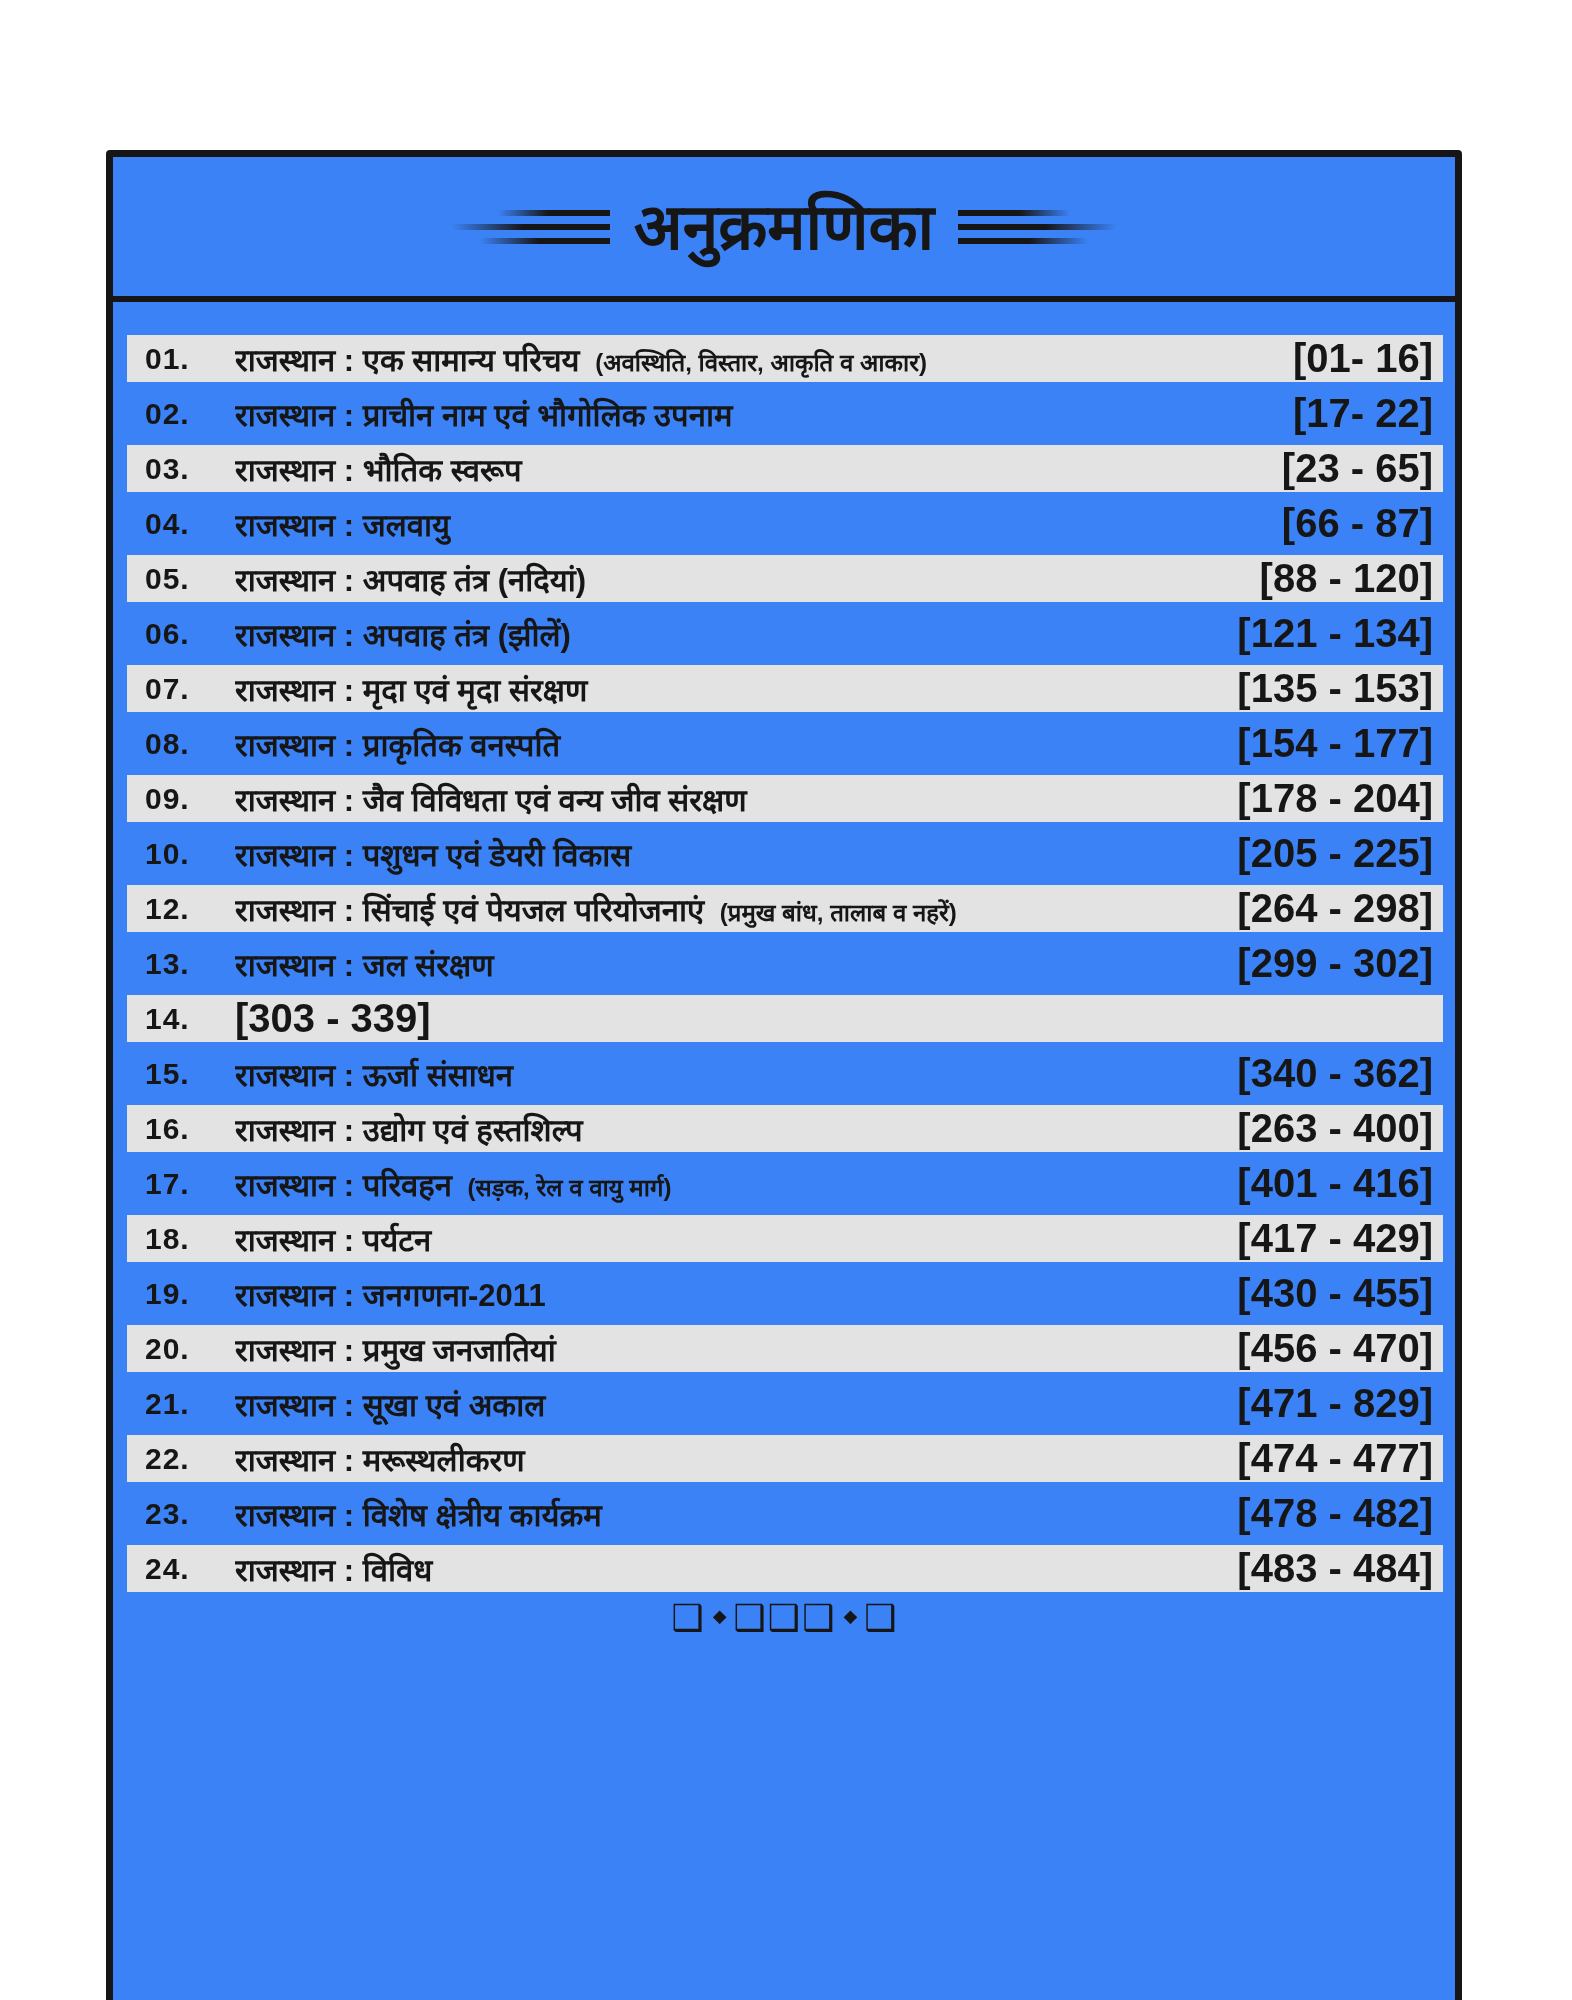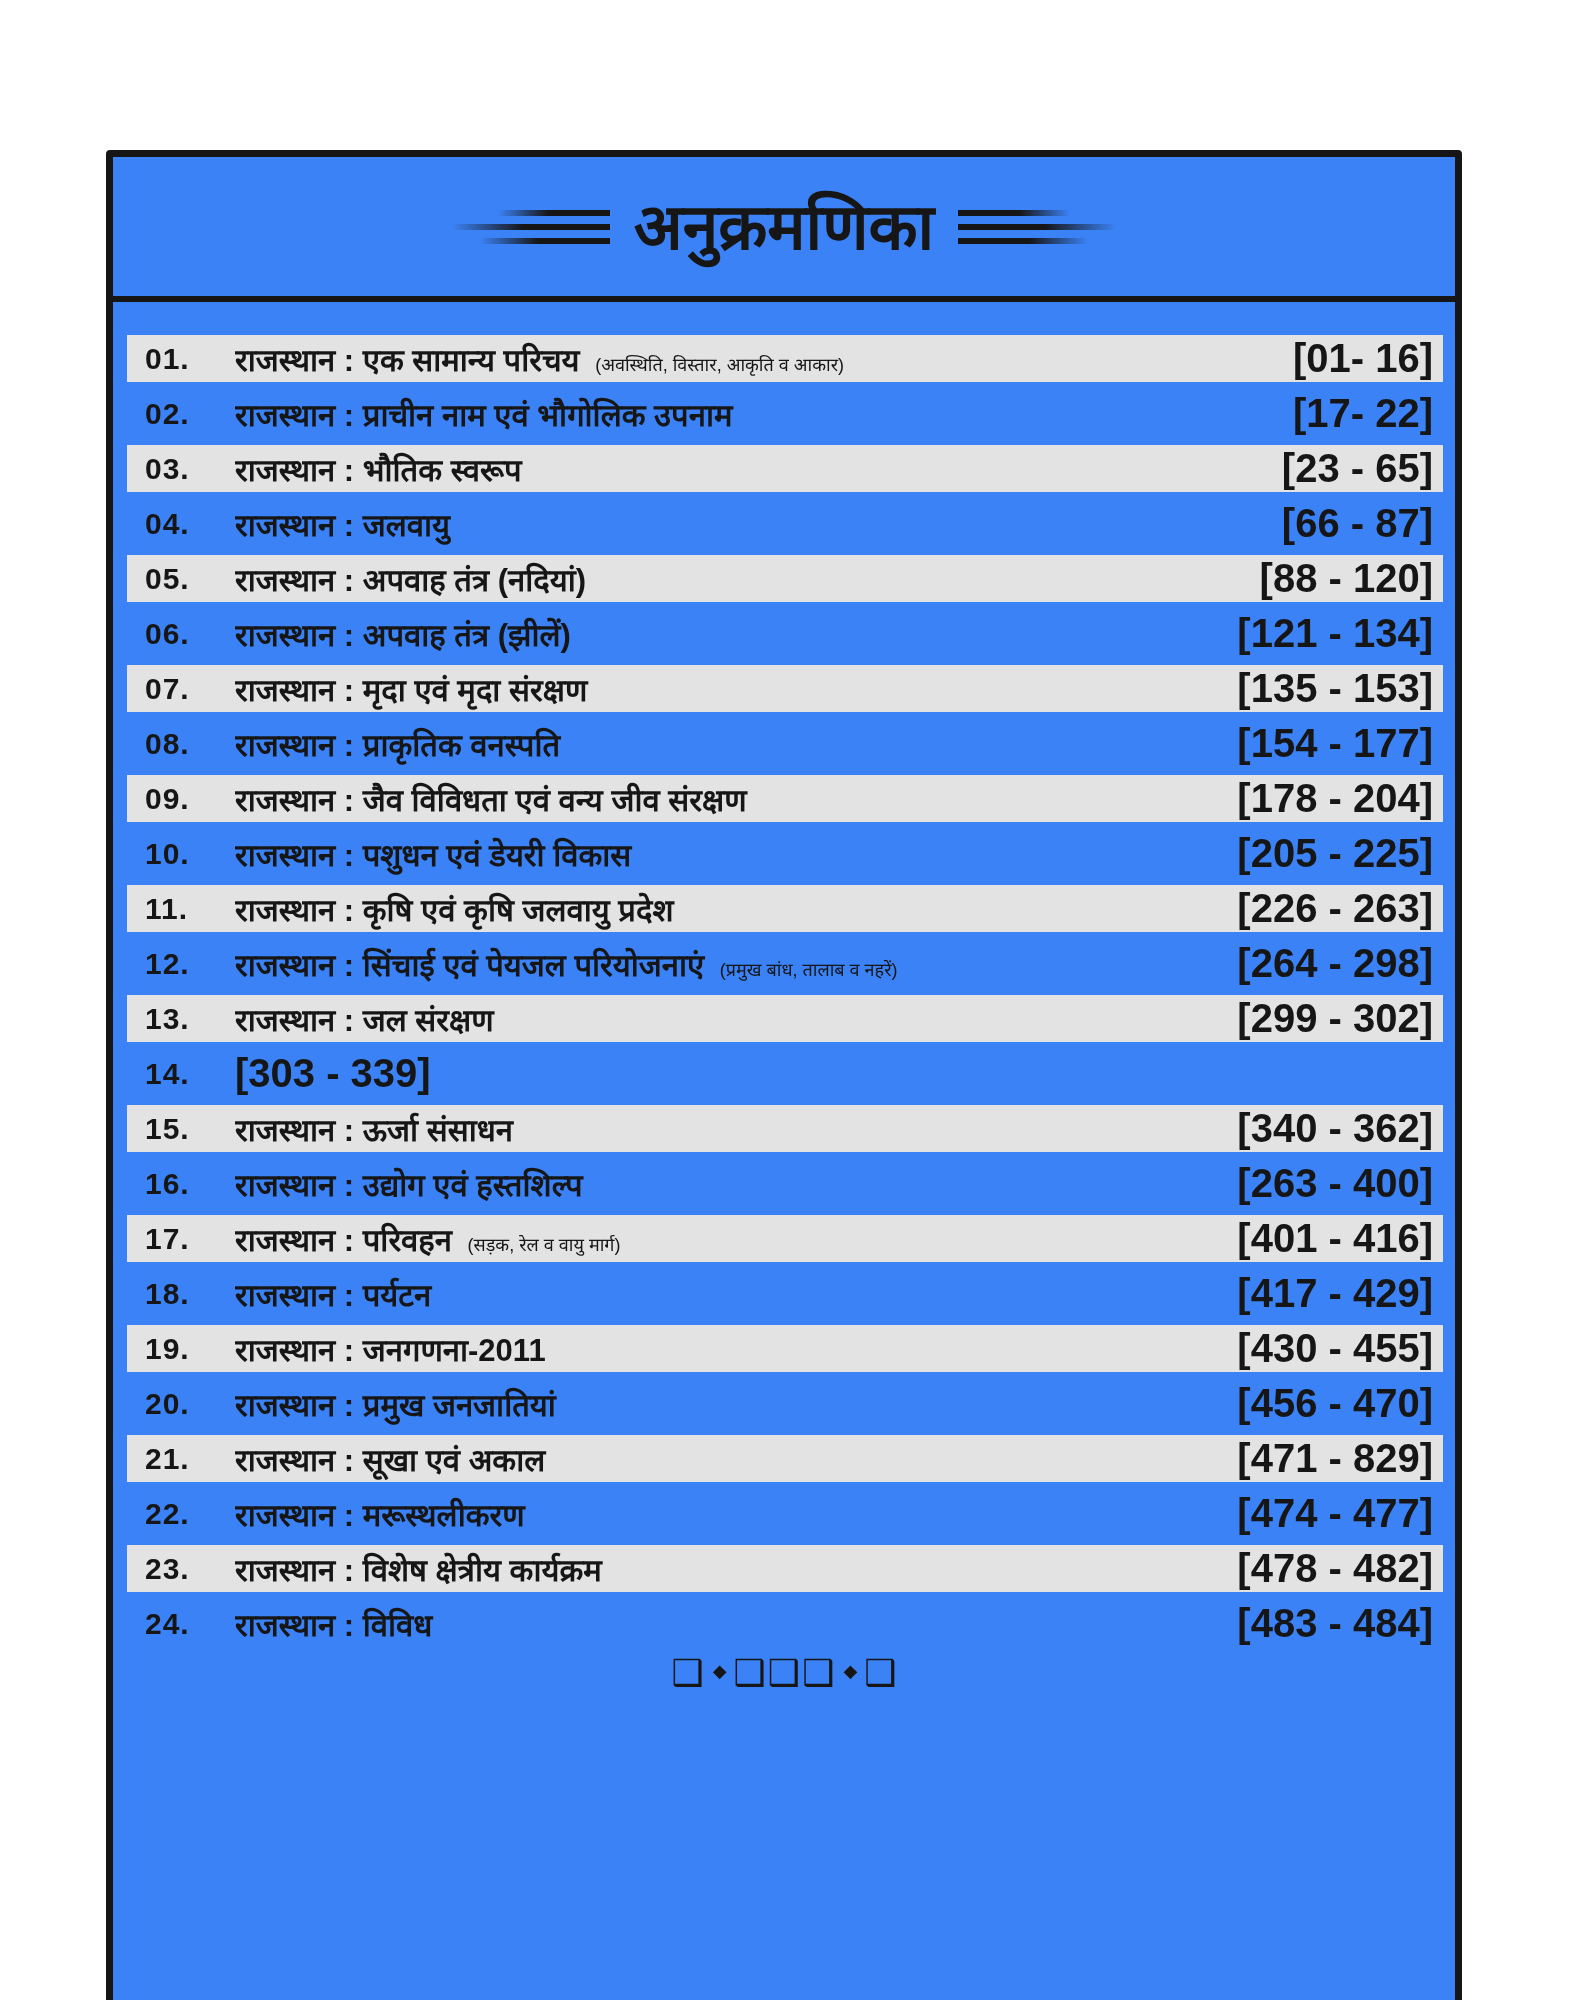"(अवस्थिति, विस्तार, आकृति व आकार)" .row .ttl .sub { font-size: 18px -> 24px; font-weight: normal -> bold }
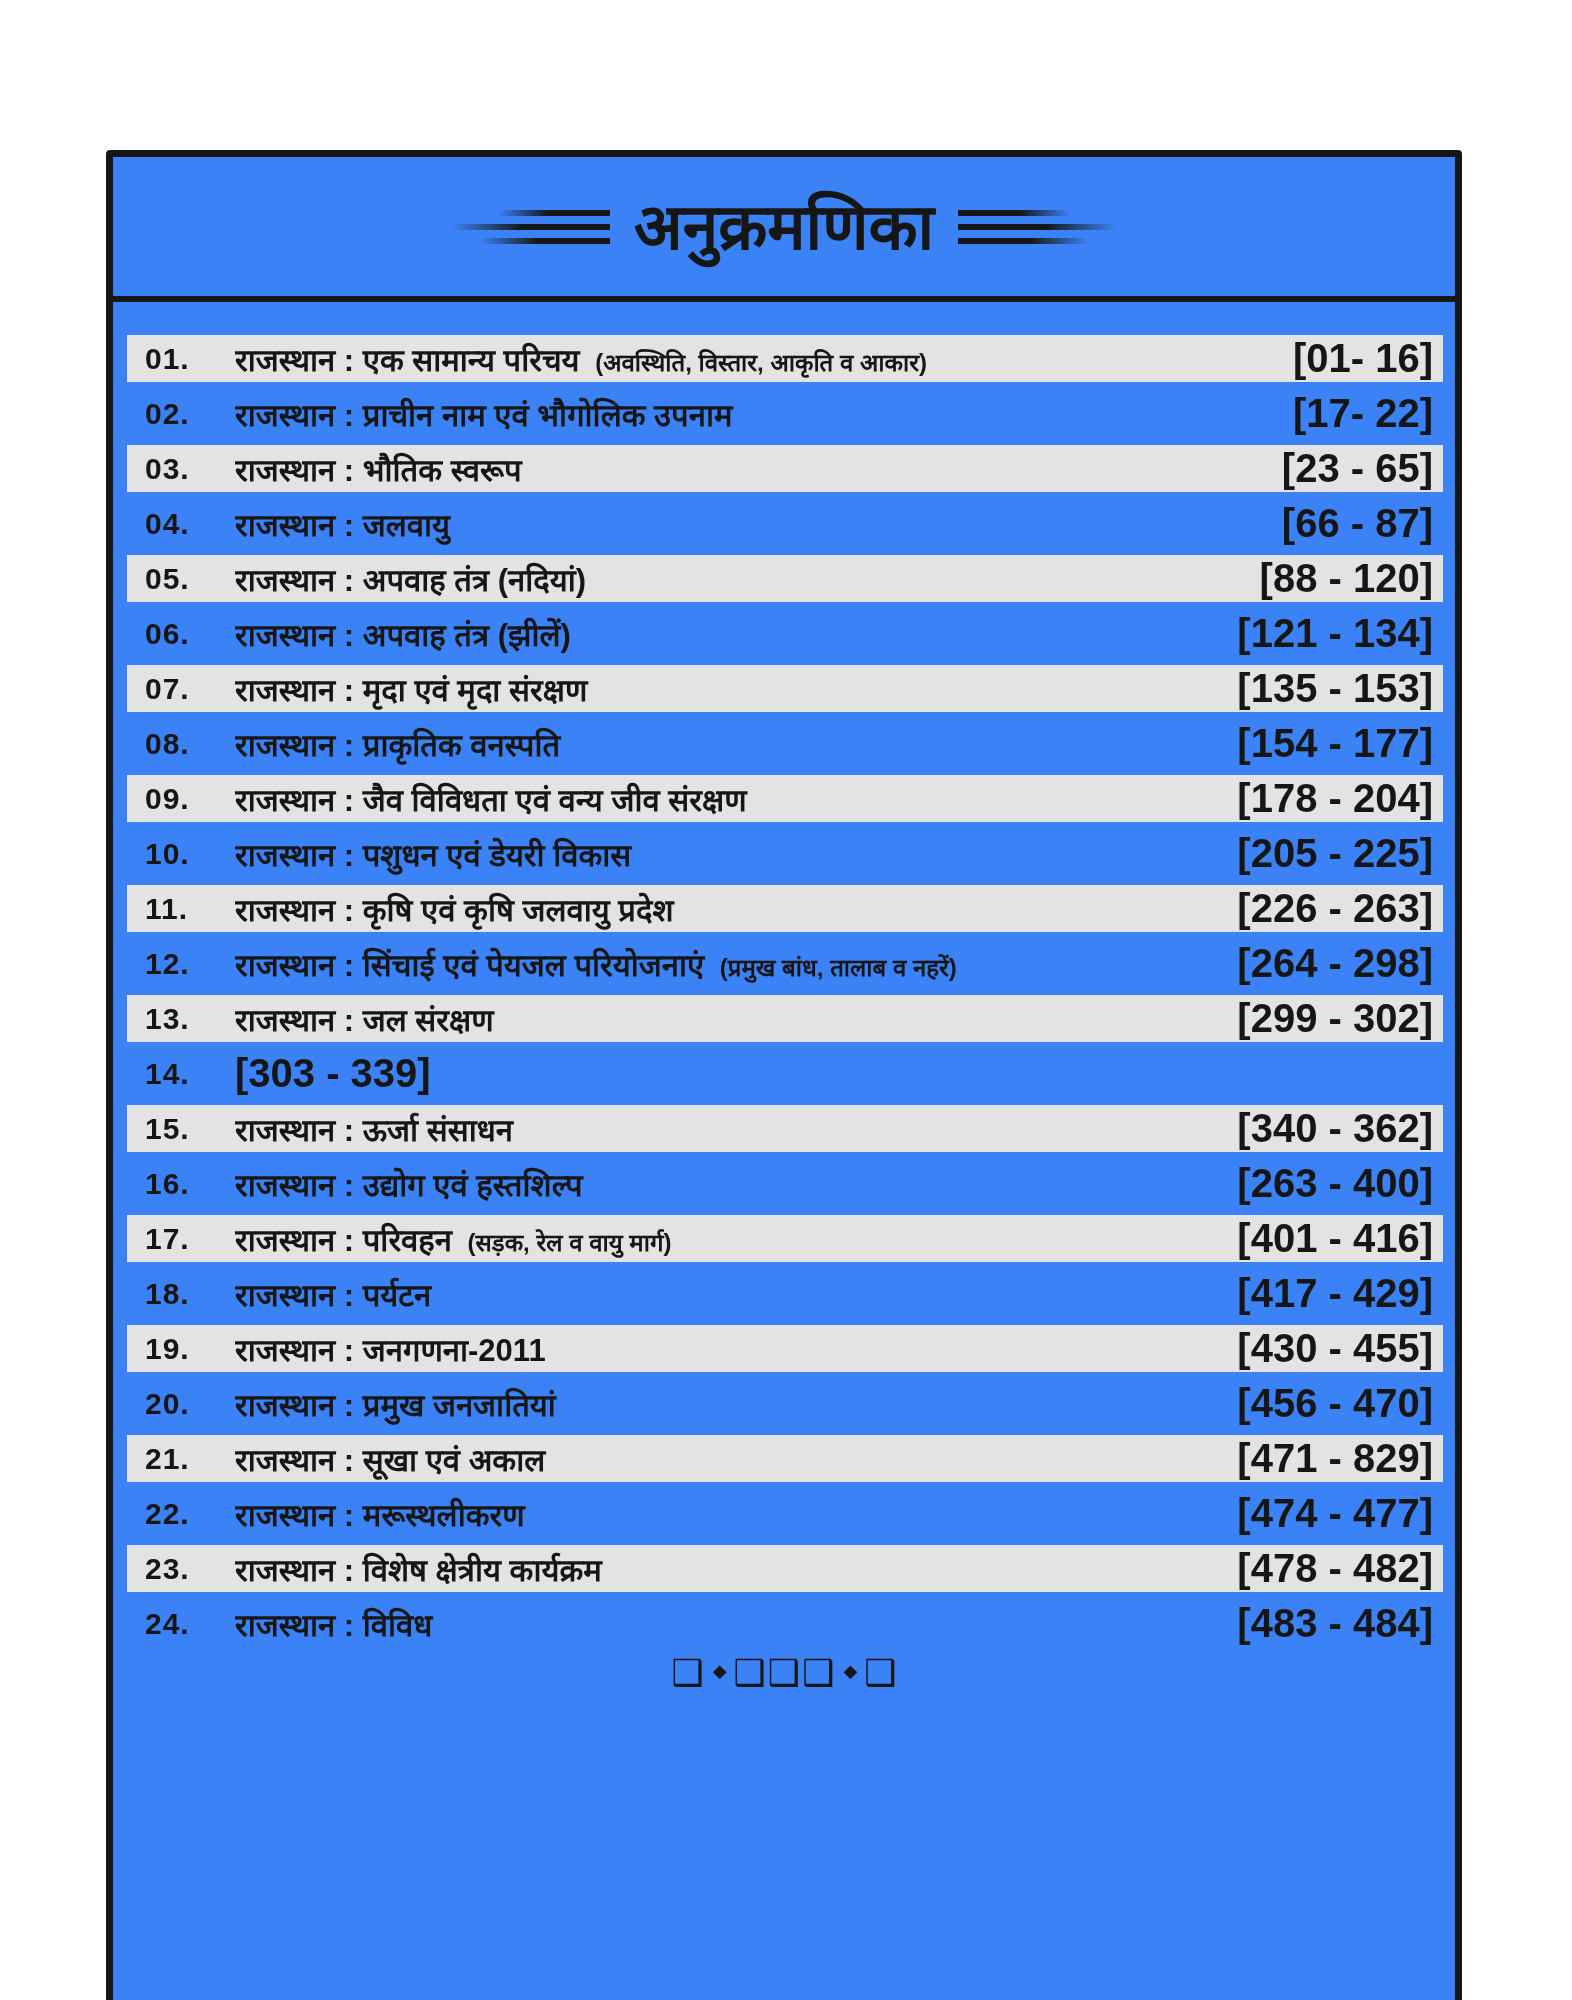"11." div.row { html: <div> <span>11.</span> <span><span>राजस्थान : कृषि एवं कृषि जलवायु प्रदेश</span><span></span></span> <span>[226 - 263]</span> </div> -> none }
